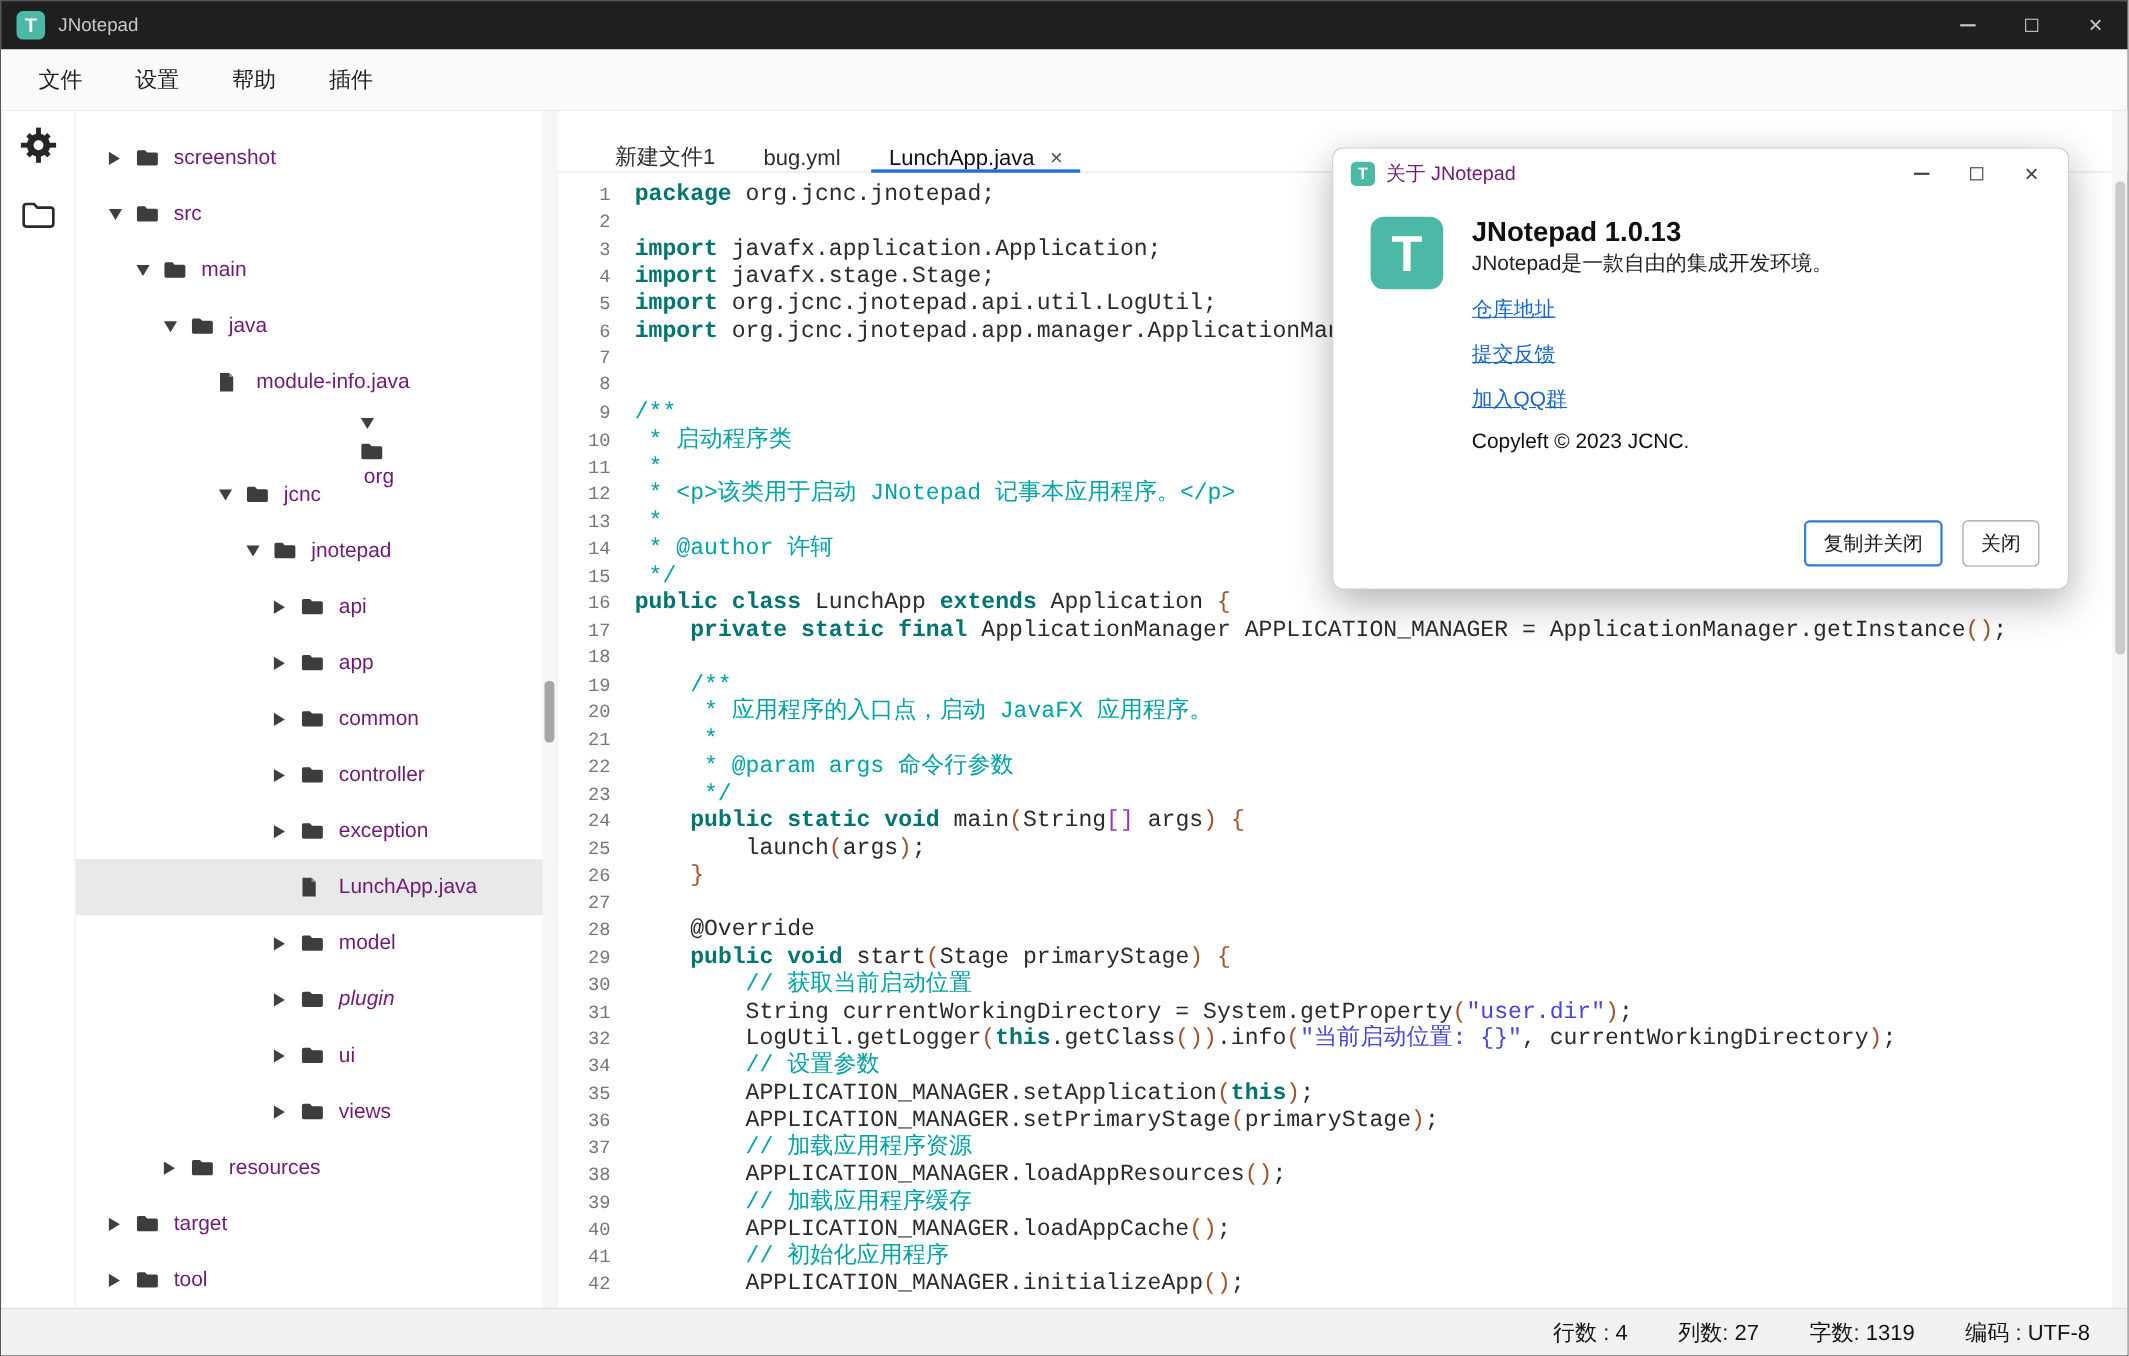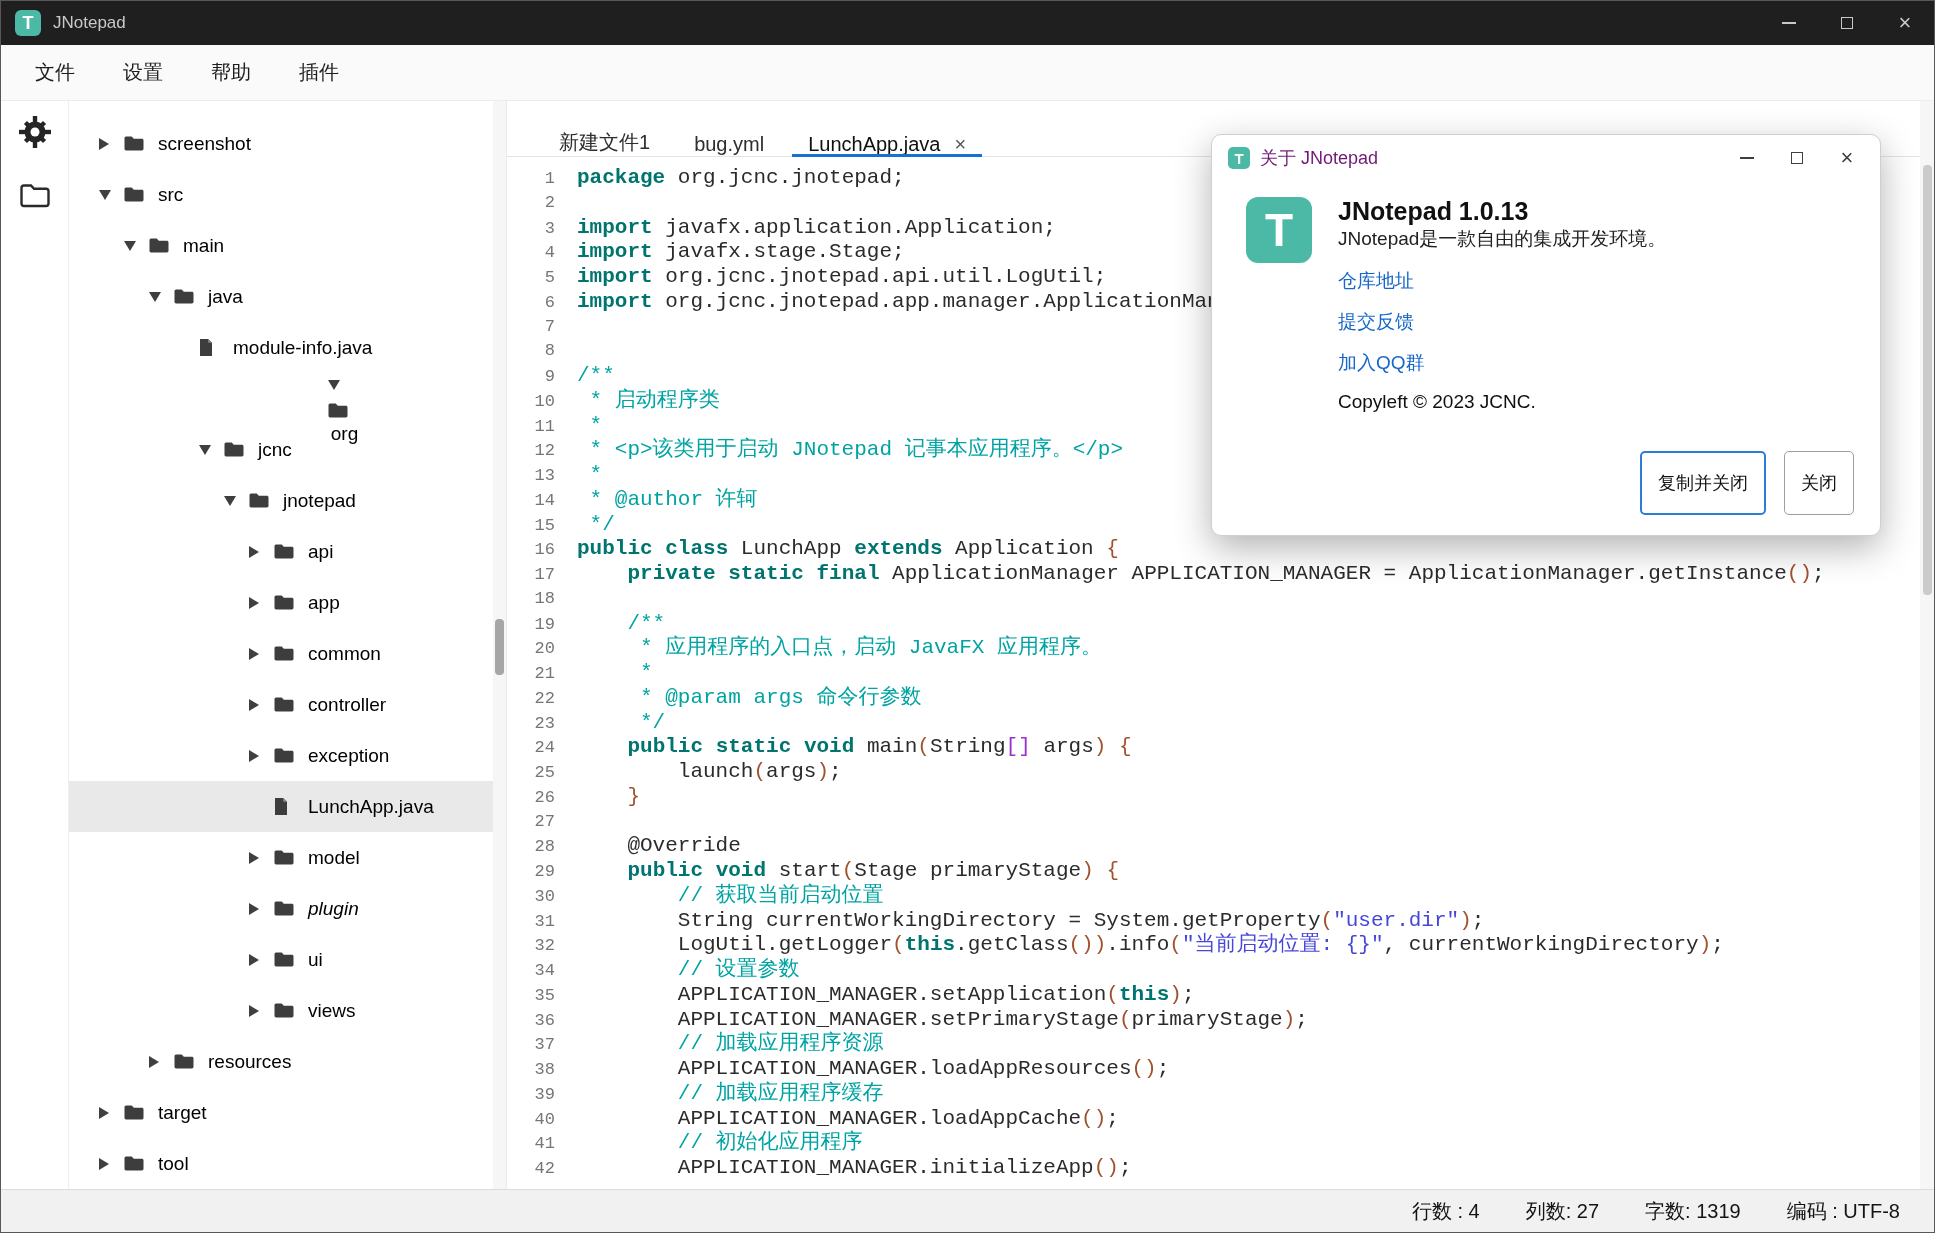"screenshot" .tree-row { color: #000000 -> #701a75 }
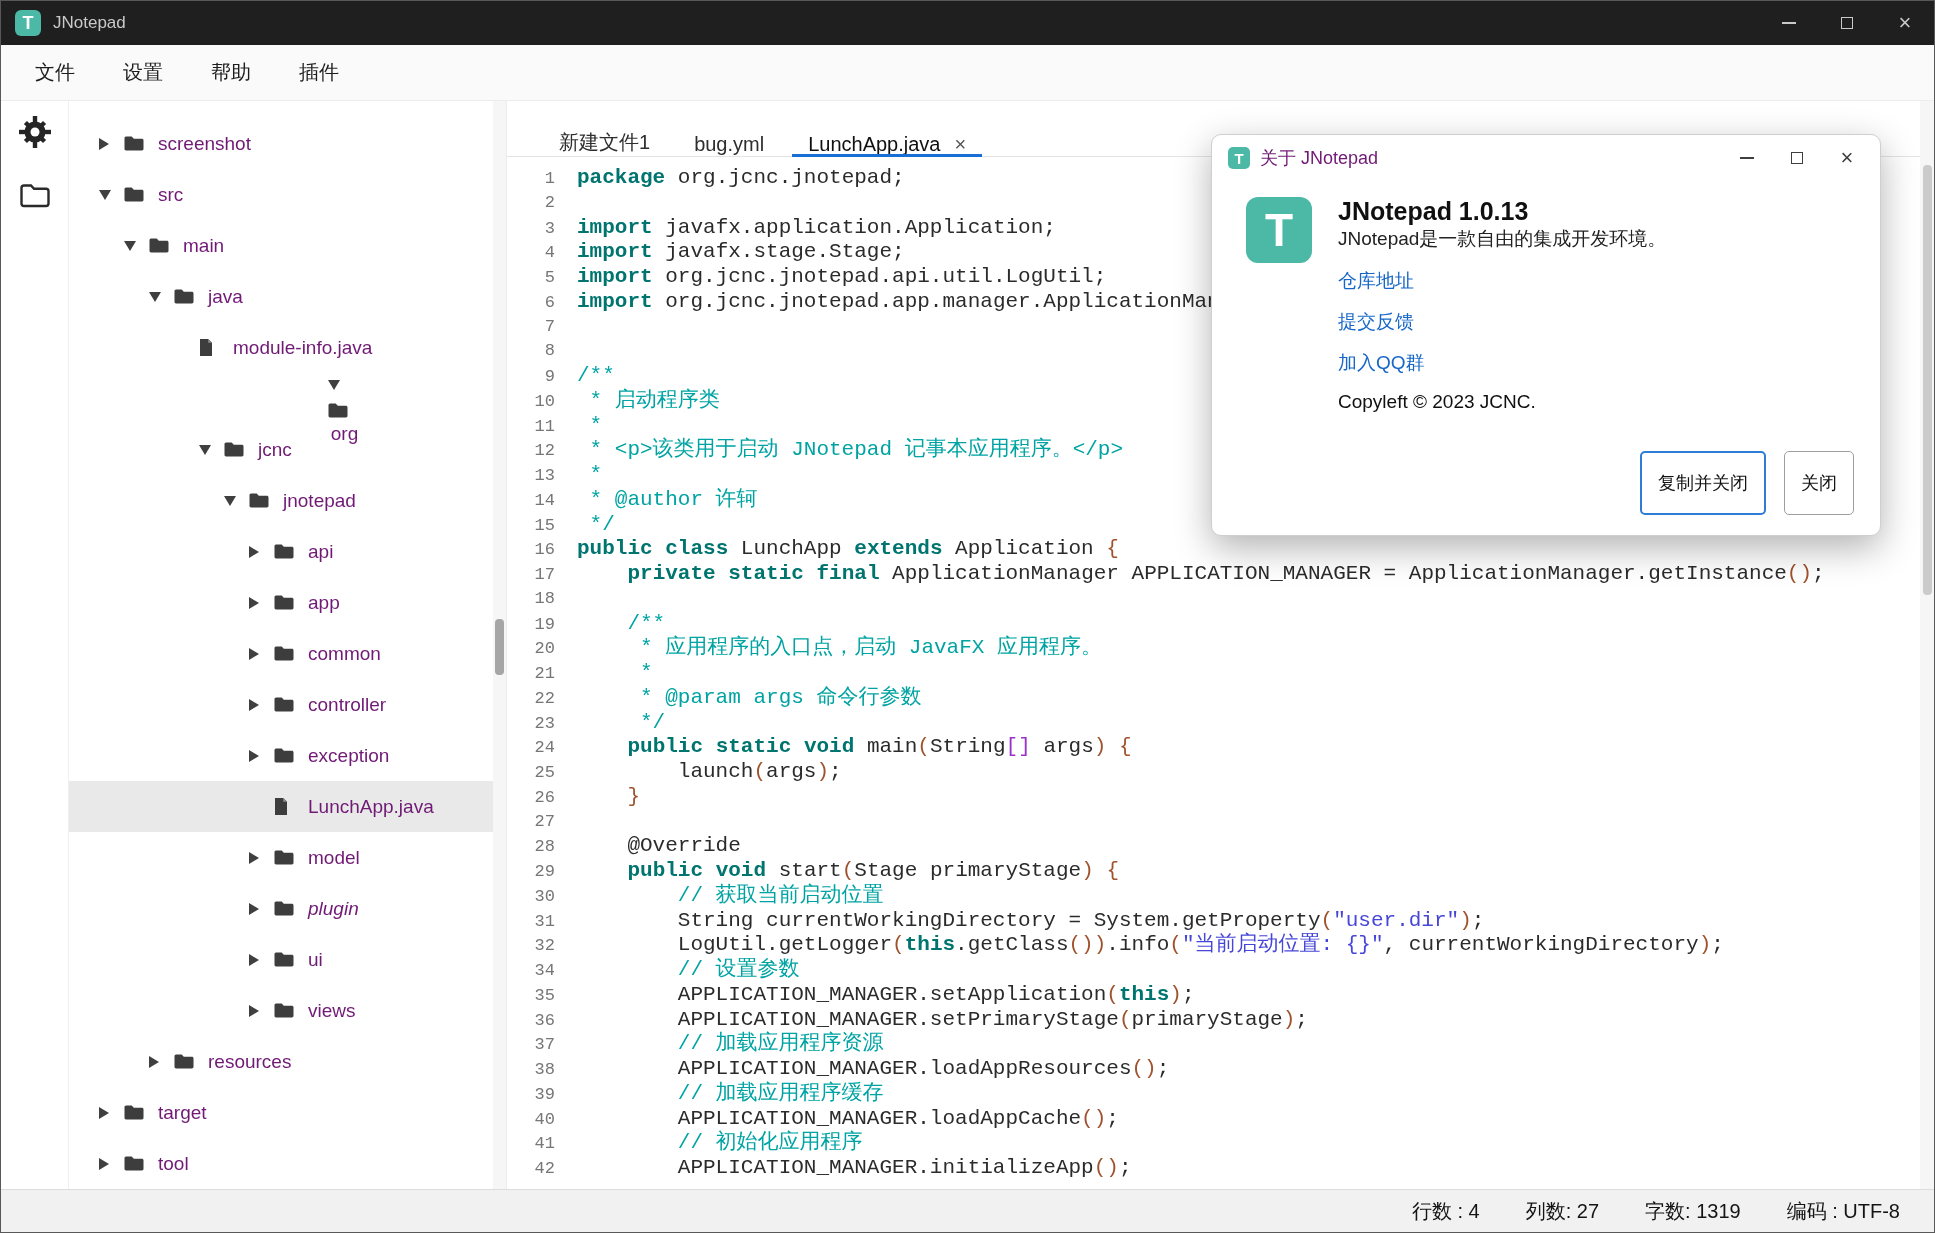"仓库地址" .dlg-link { text-decoration: none -> underline }
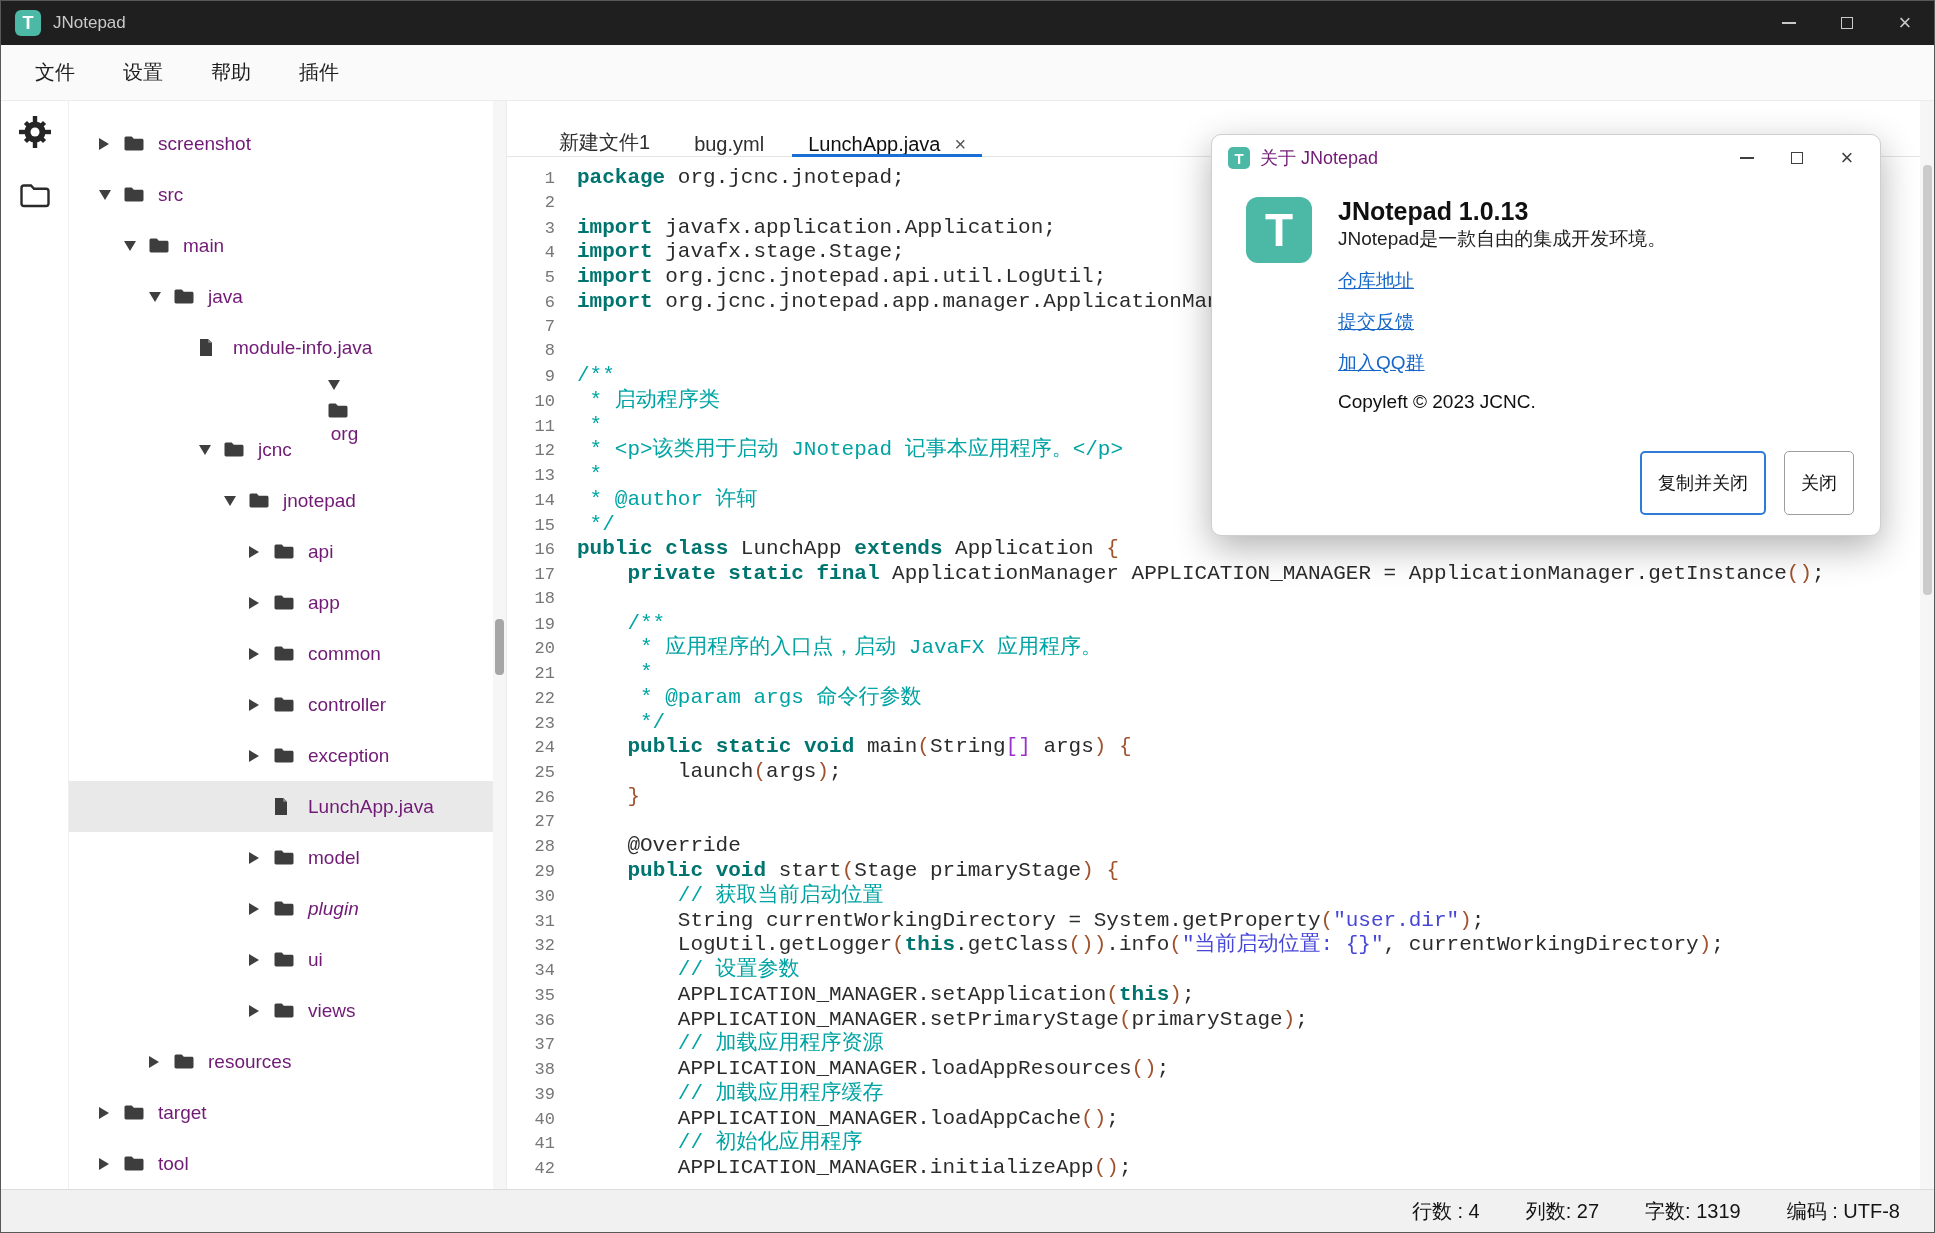"复制并关闭" .dlg-btn { padding: 18px 16px -> 7px 16px }
